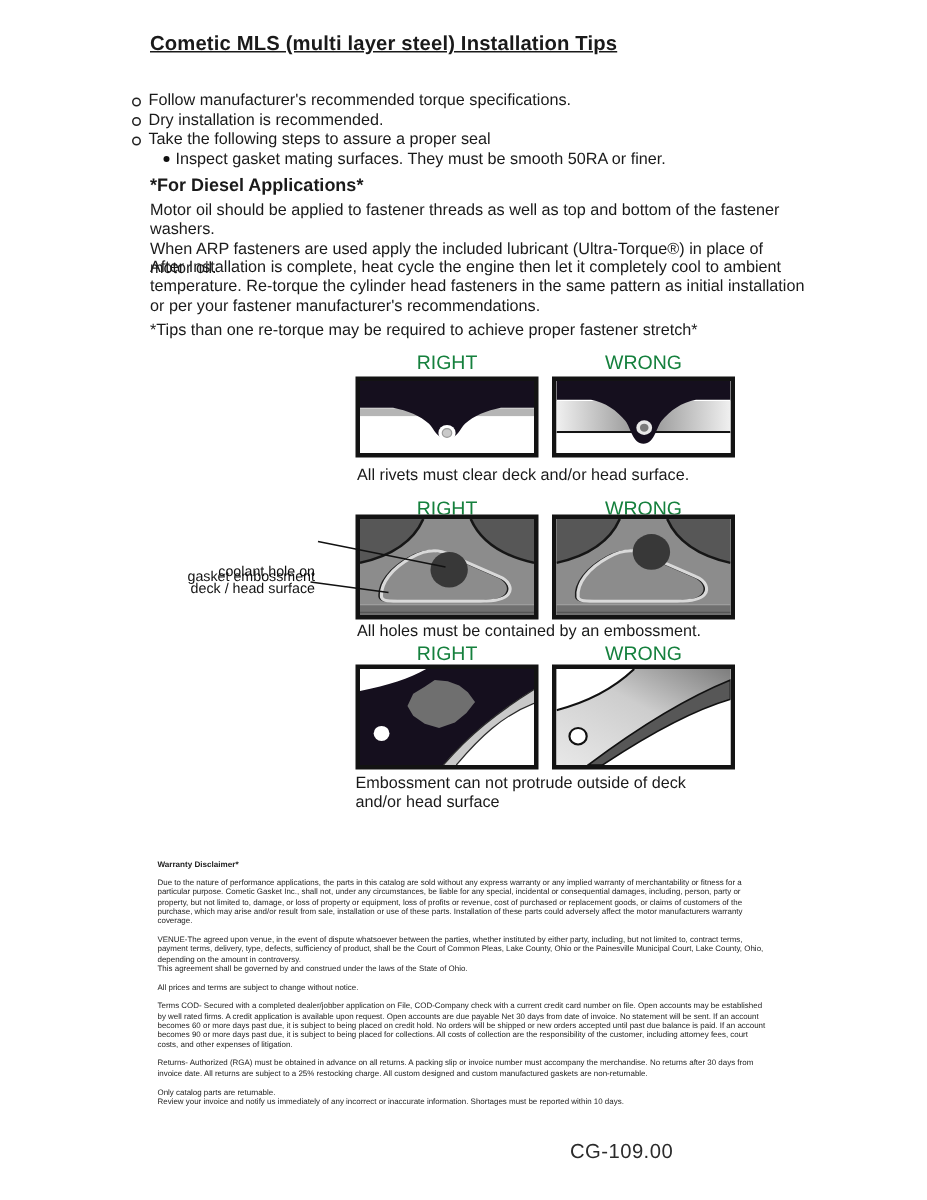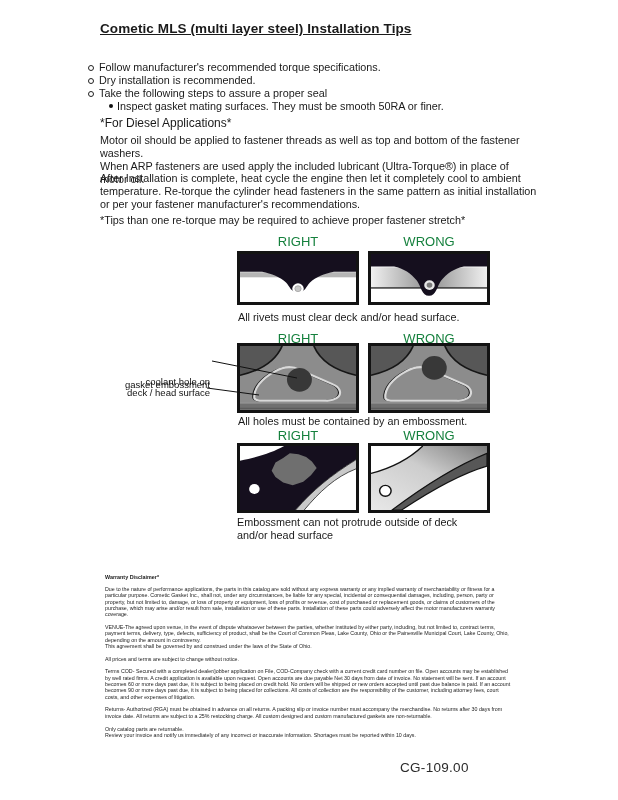"*For Diesel Applications*" .diesel-h { font-weight: normal -> bold }
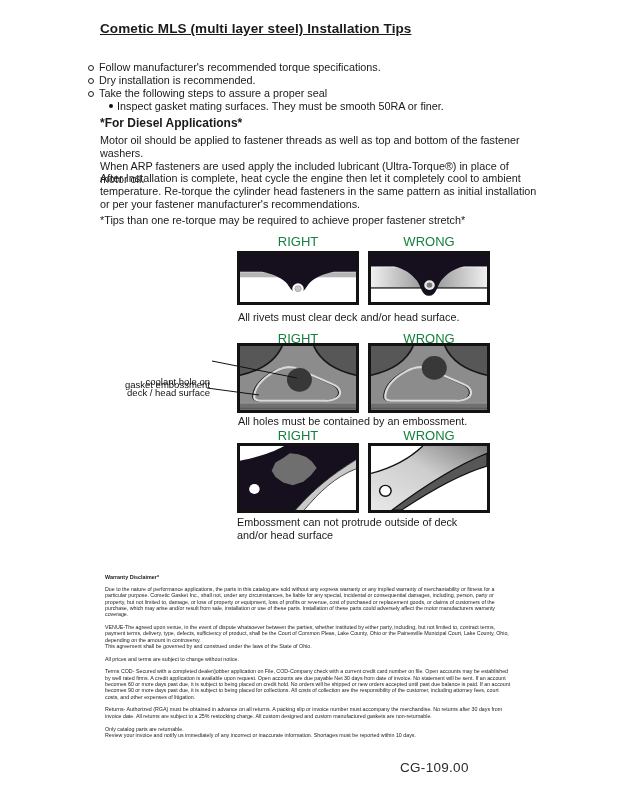"CG-109.00" .pagenum { left: 400px -> 380px }
